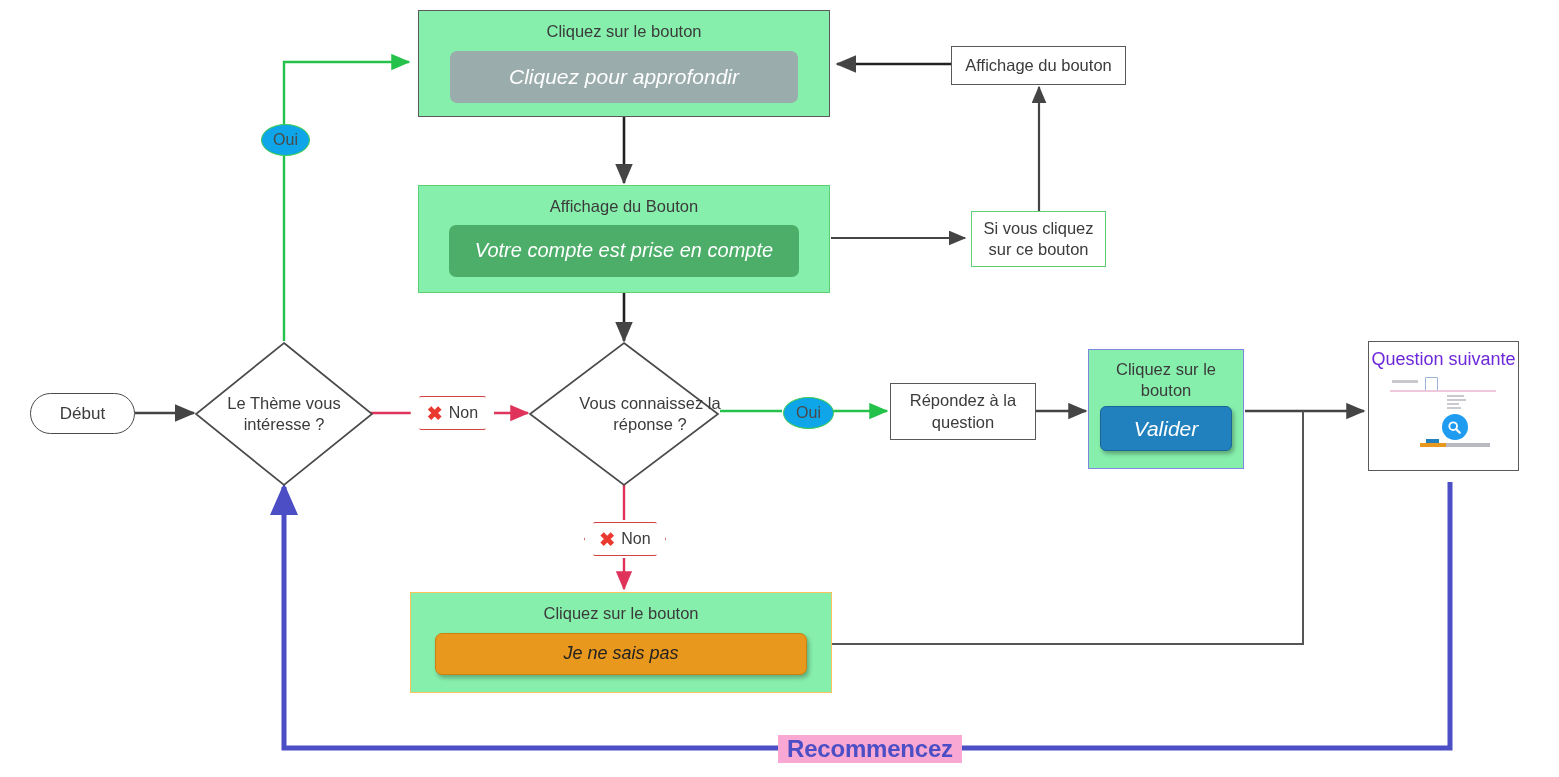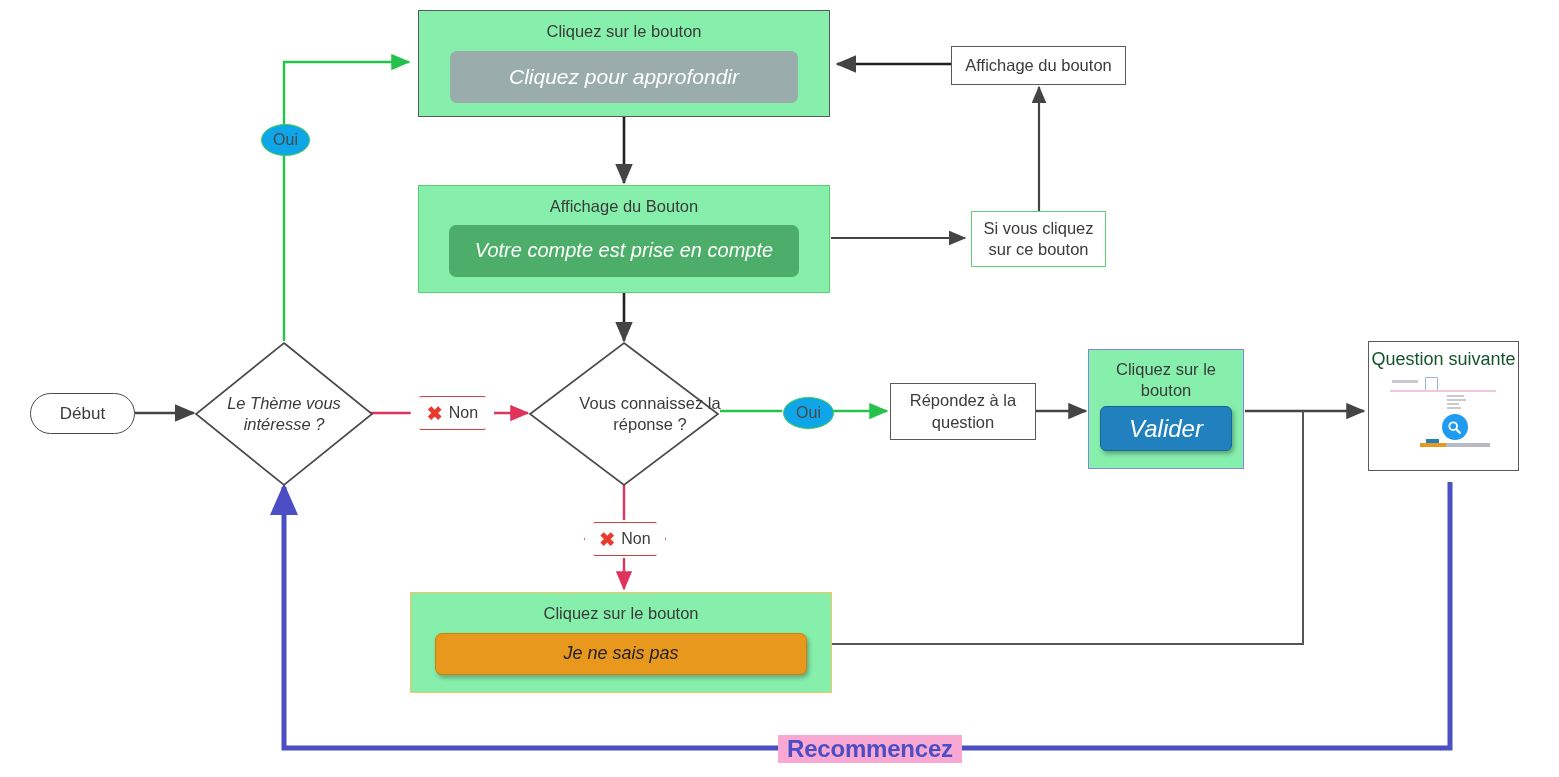"Question suivante" .qs-title { color: #14532d -> #6d28d9 }
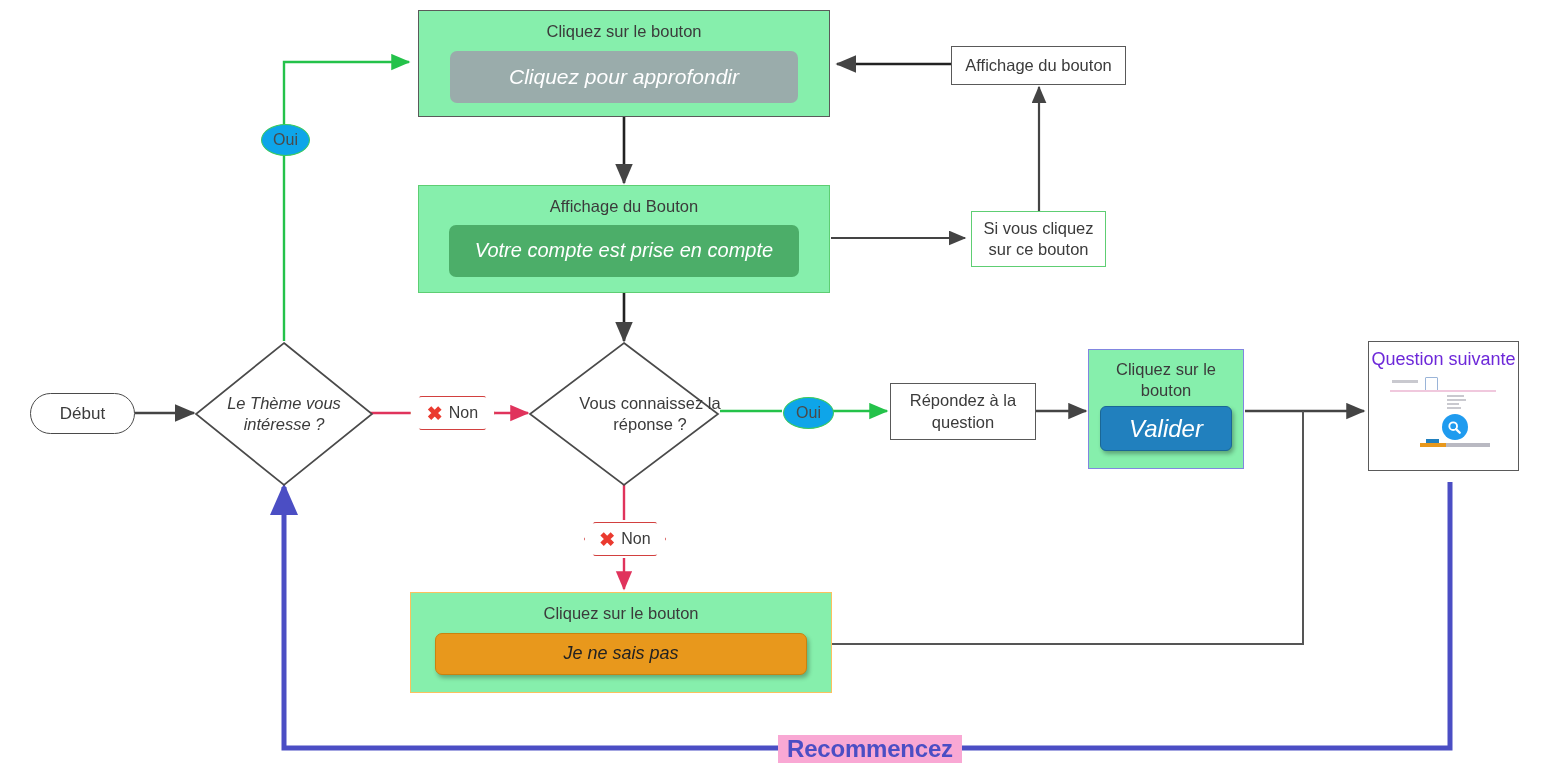"Le Thème vous intéresse ?" div.diamond-wrap { font-style: italic -> none }
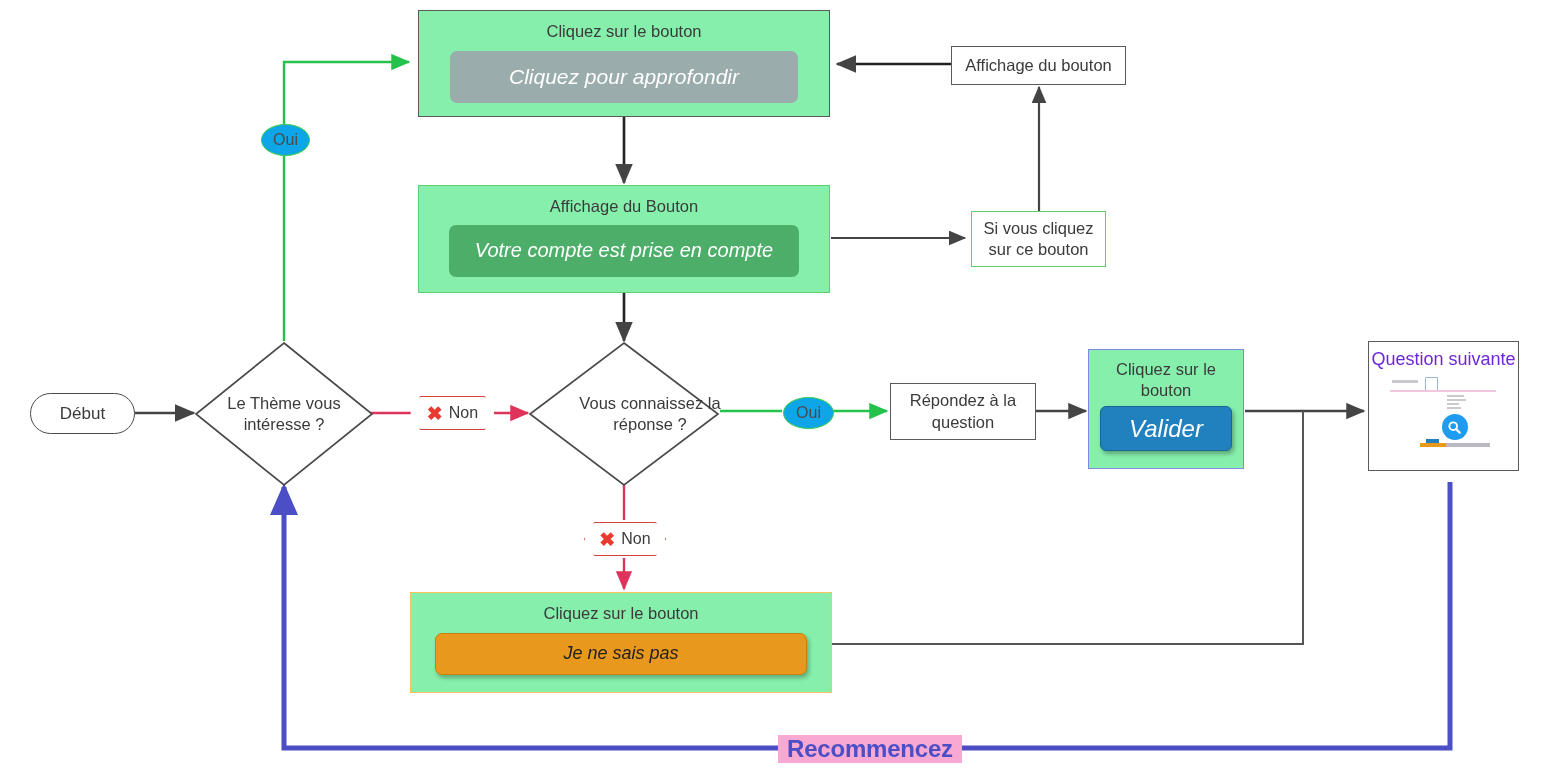"Valider" .btn-blue { font-size: 24px -> 21px }
